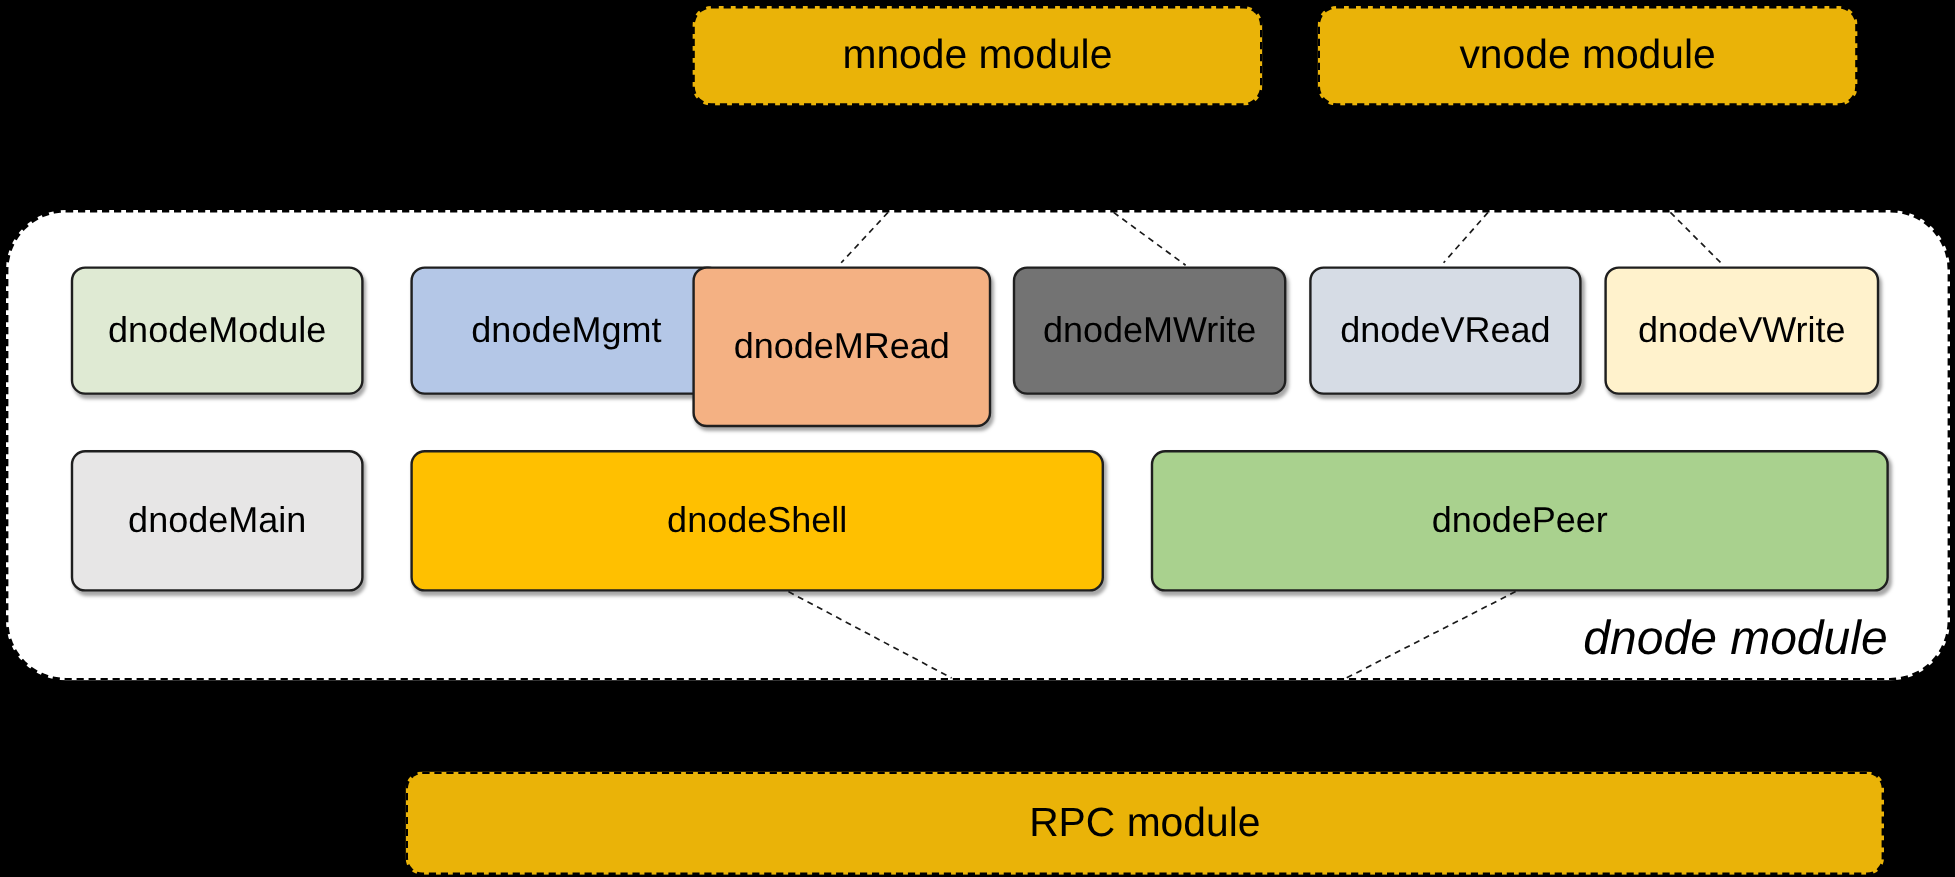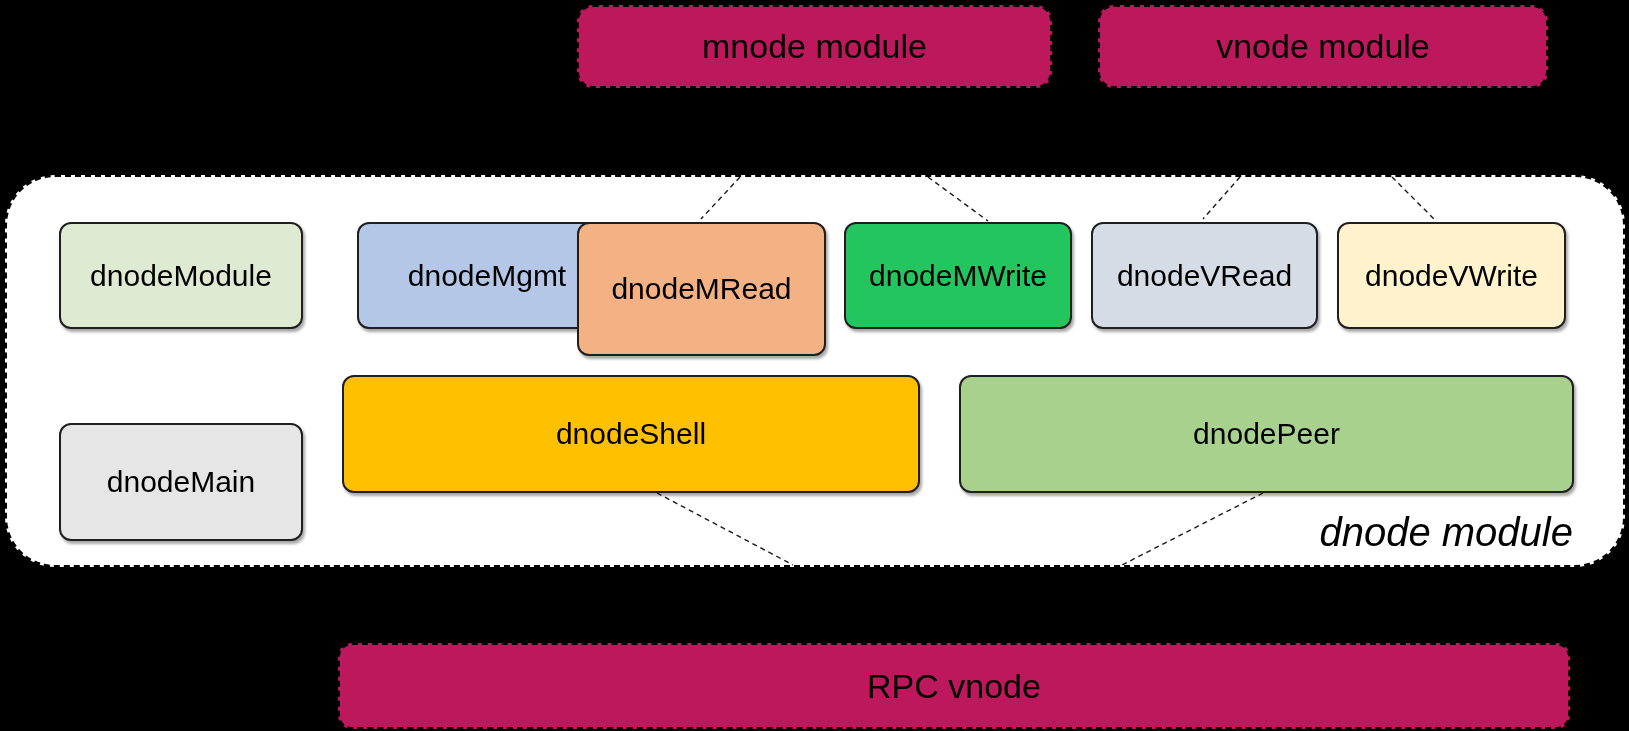"mnode module" .module-box { background: #be185d -> #eab308 }
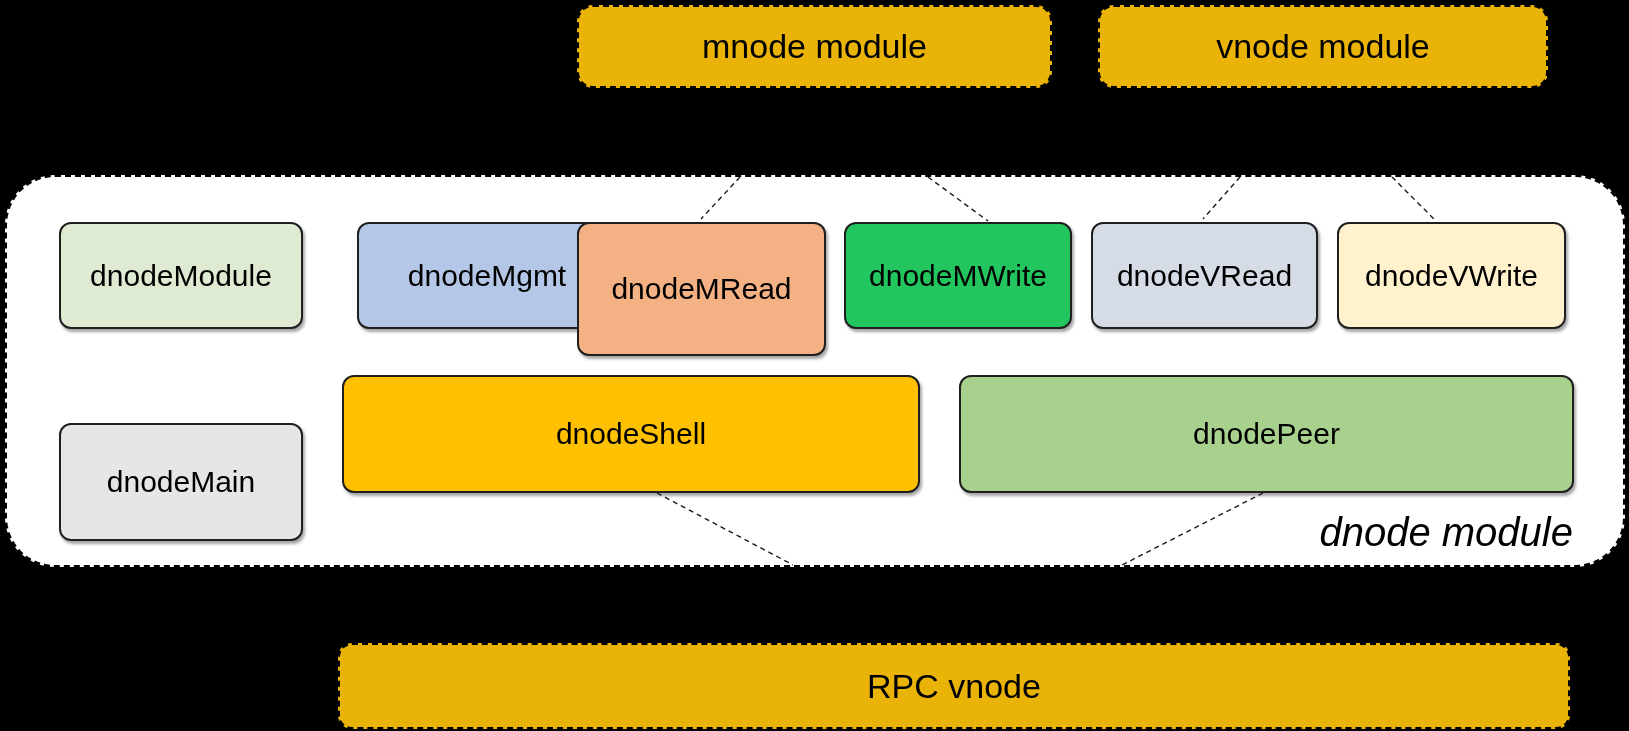"dnodeMgmt" .b-mgmt { left: 350px -> 335px }
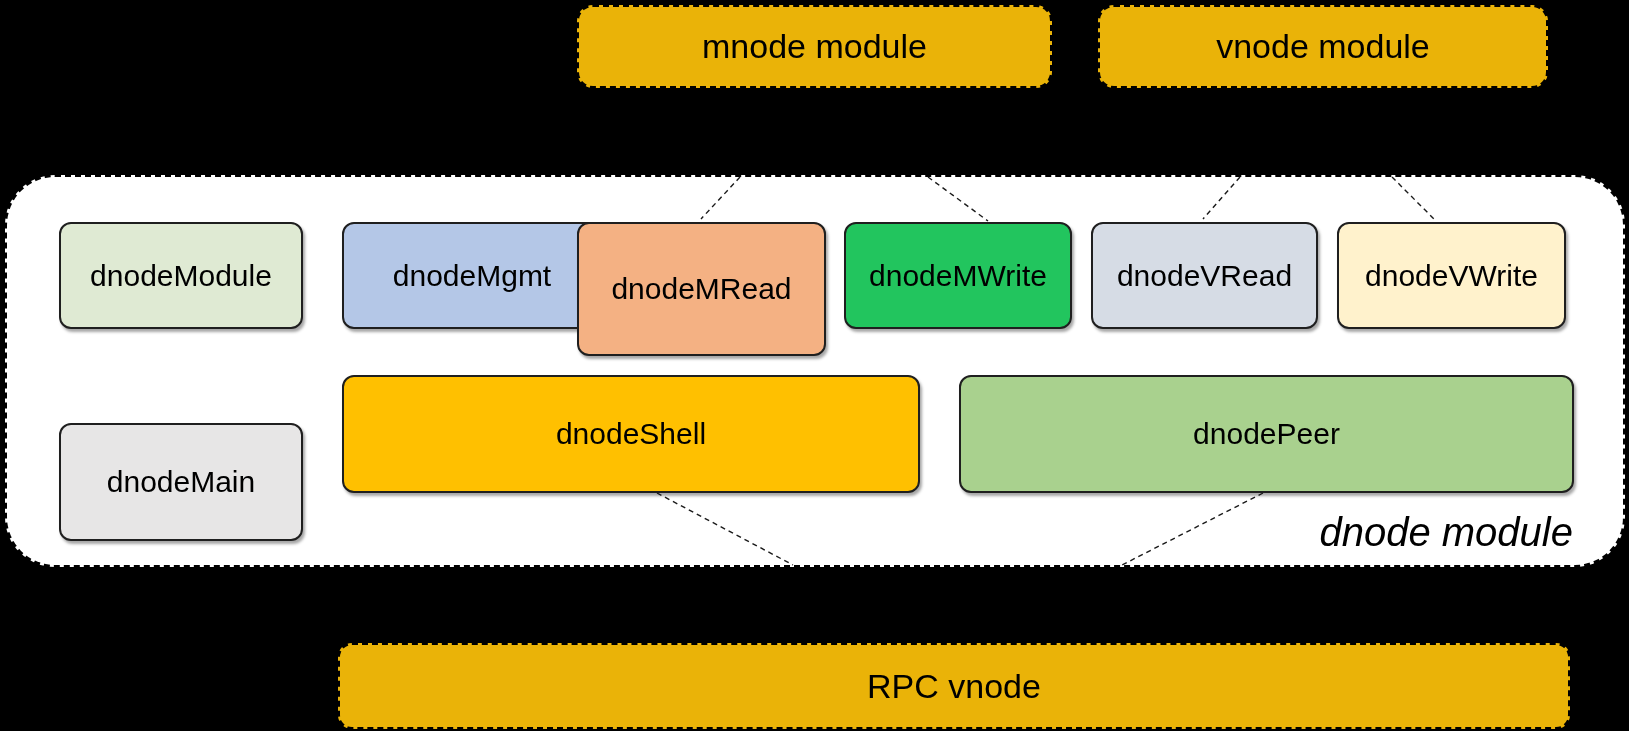"dnodeMWrite" div.sub-box { background-color: #22c55e -> #737373 }
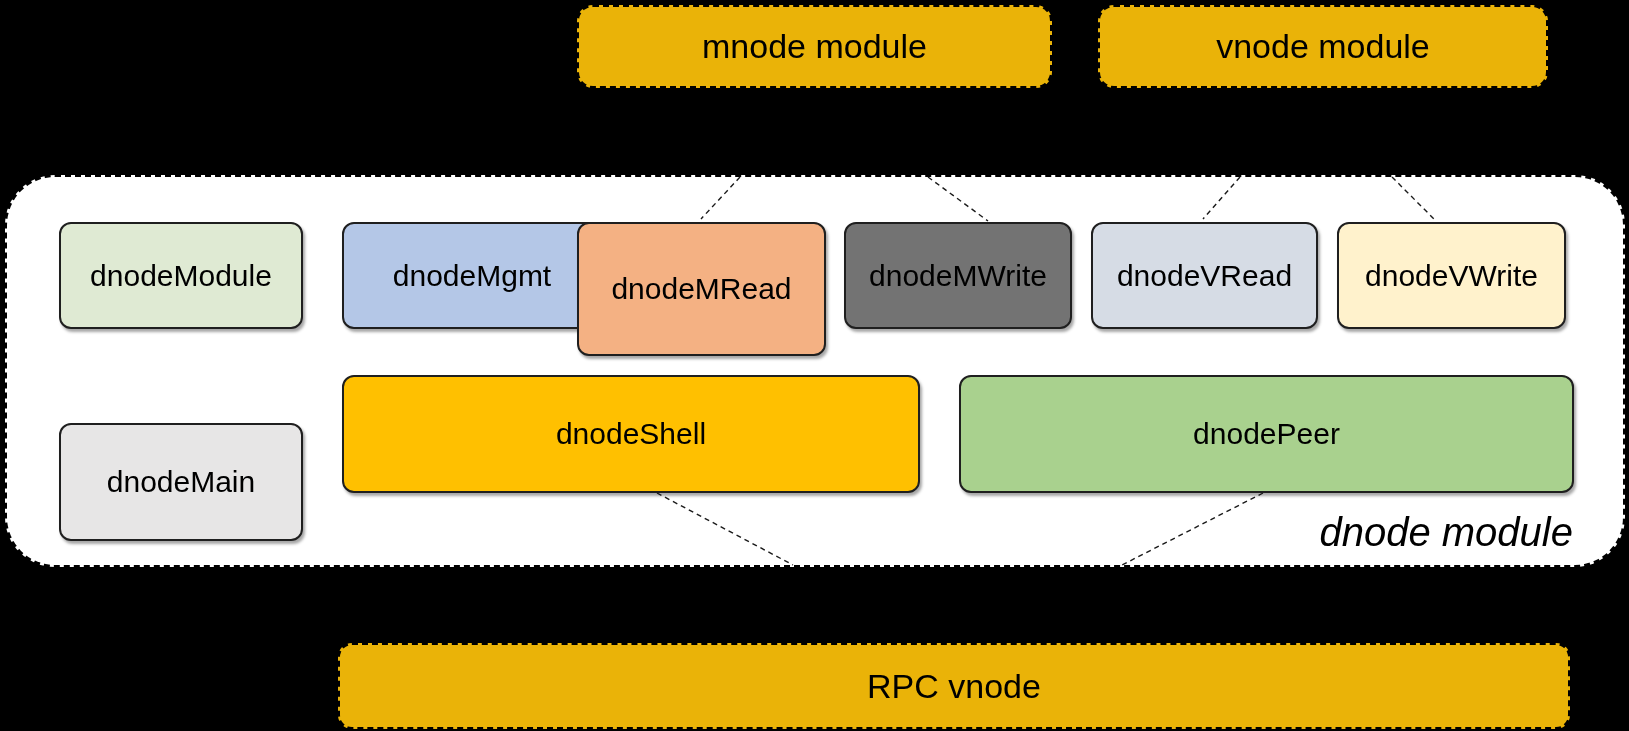"dnodeMain" div.sub-box { margin-top: 48px -> none }
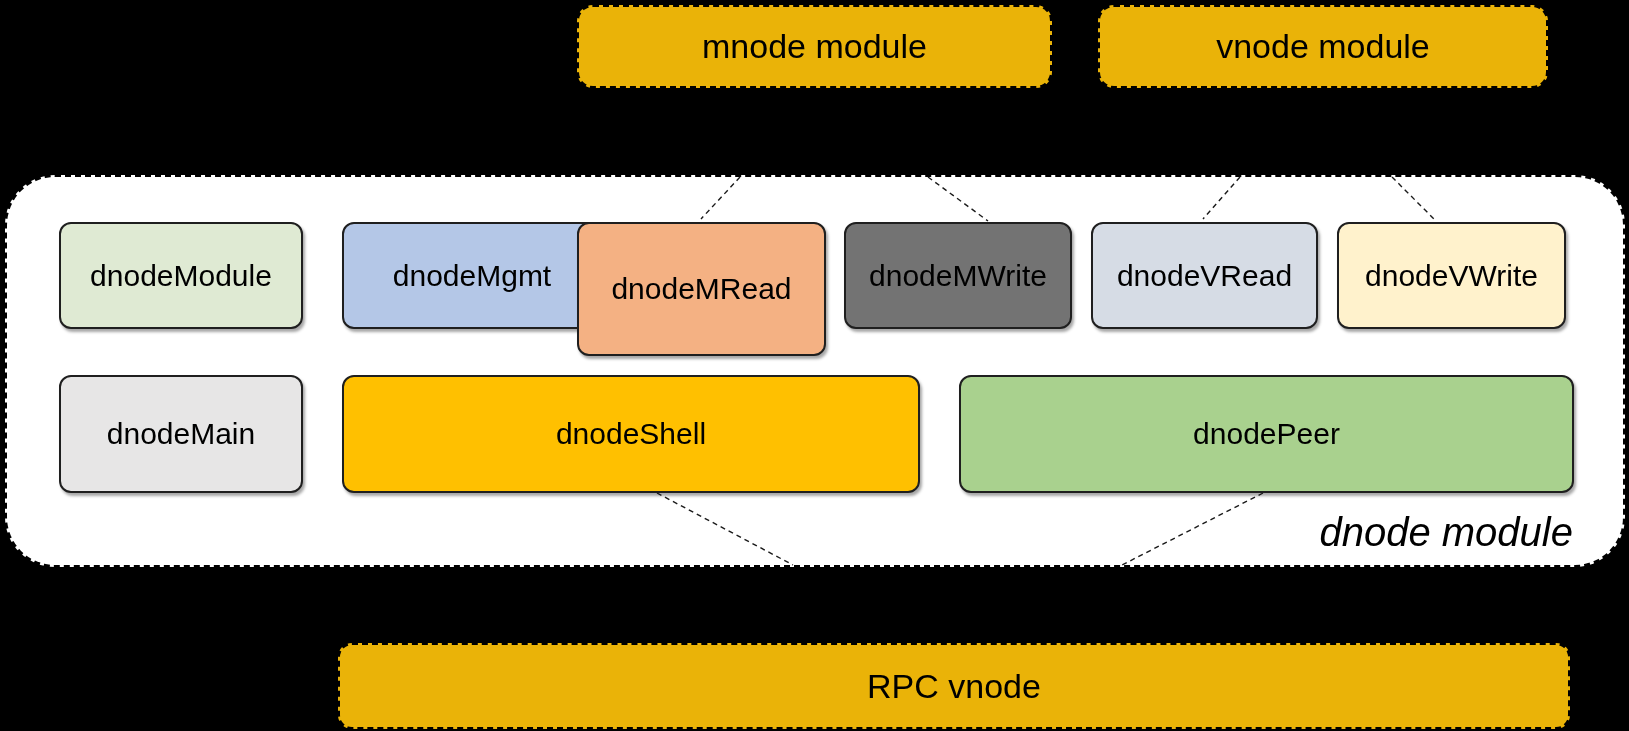"RPC vnode" span { text: vnode -> module }
